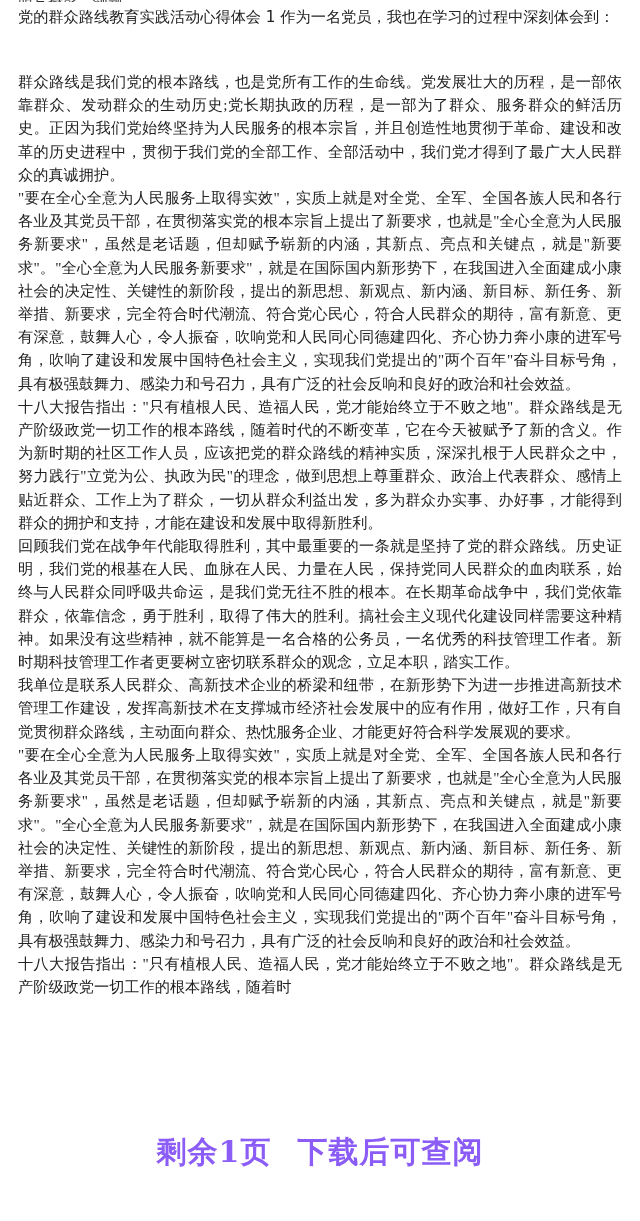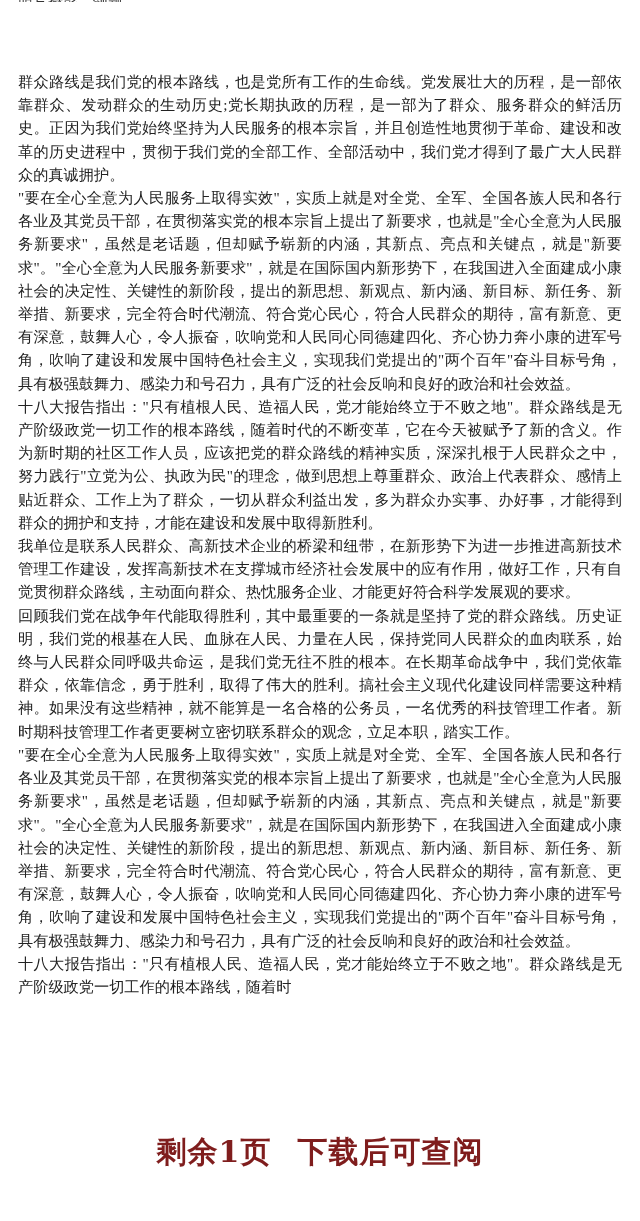"党的群众路线教育实践活动心得体会 1" div.title-line { html: none -> <div>党的群众路线教育实践活动心得体会 1 作为一名党员，我也在学习的过程中深刻体会到：</div> }
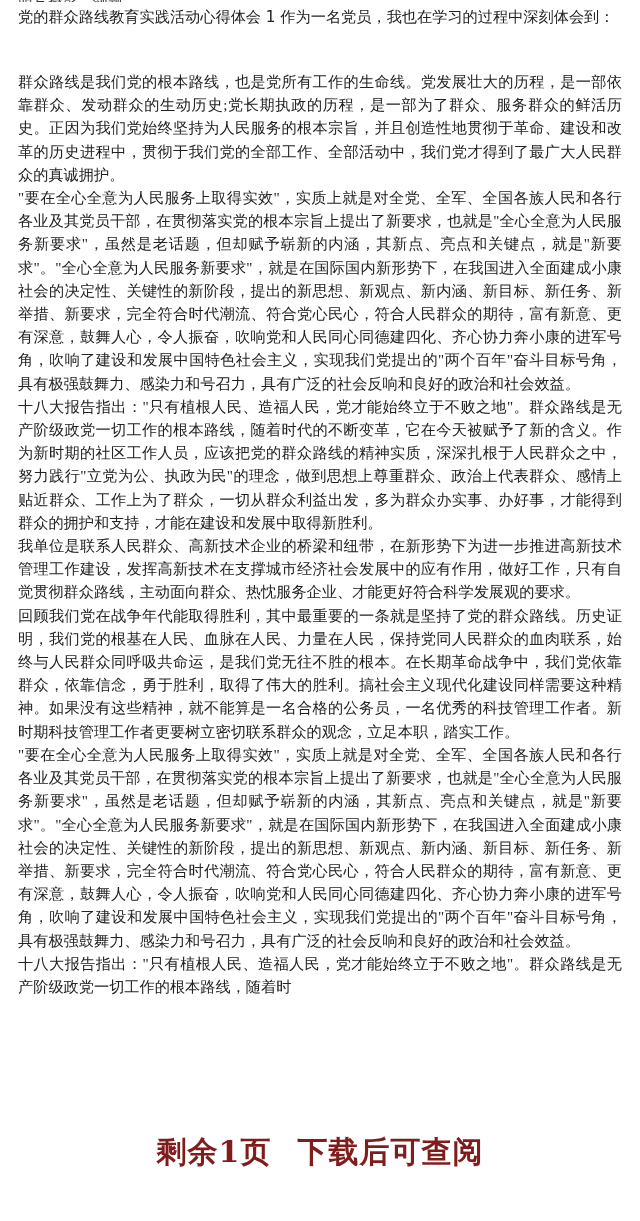"我单位是联系人民群众、高新技术企业的桥梁和纽带，在新形势下为进一步推进高新技术管" p { order: before "回顾我们党在战争年代能取得胜利，其中最重要的一条就是坚持了党的群众路线。历史证明" -> after "回顾我们党在战争年代能取得胜利，其中最重要的一条就是坚持了党的群众路线。历史证明" }
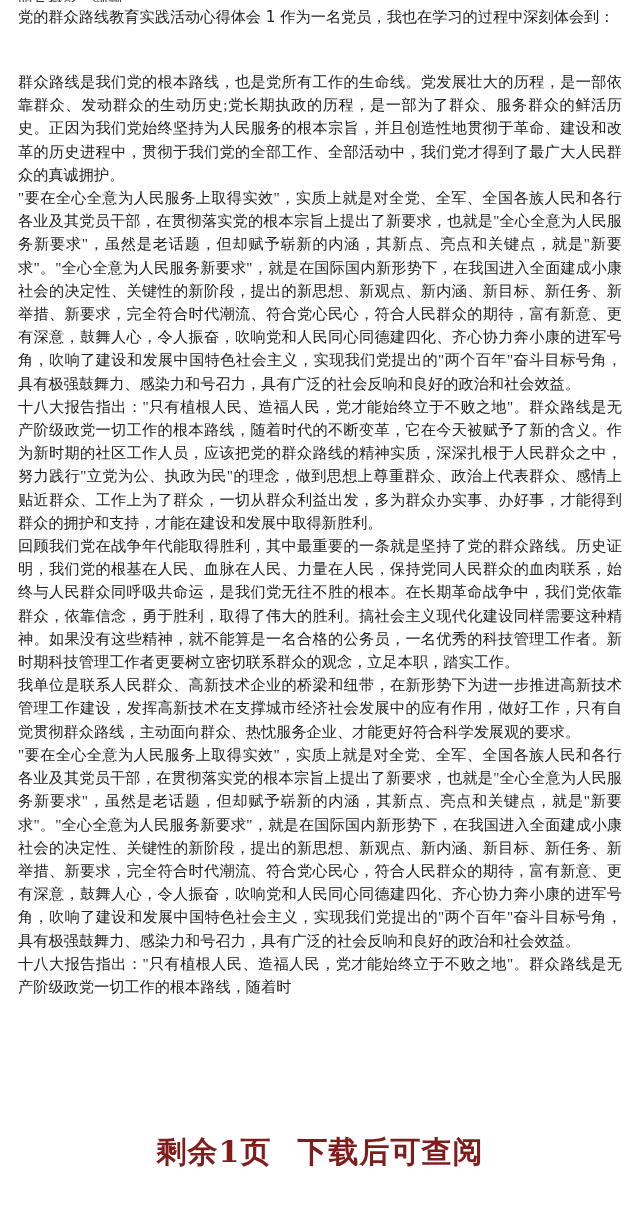"剩余1页 下载后可查阅" .download-banner { color: #7f1d1d -> #8b5cf6 }
